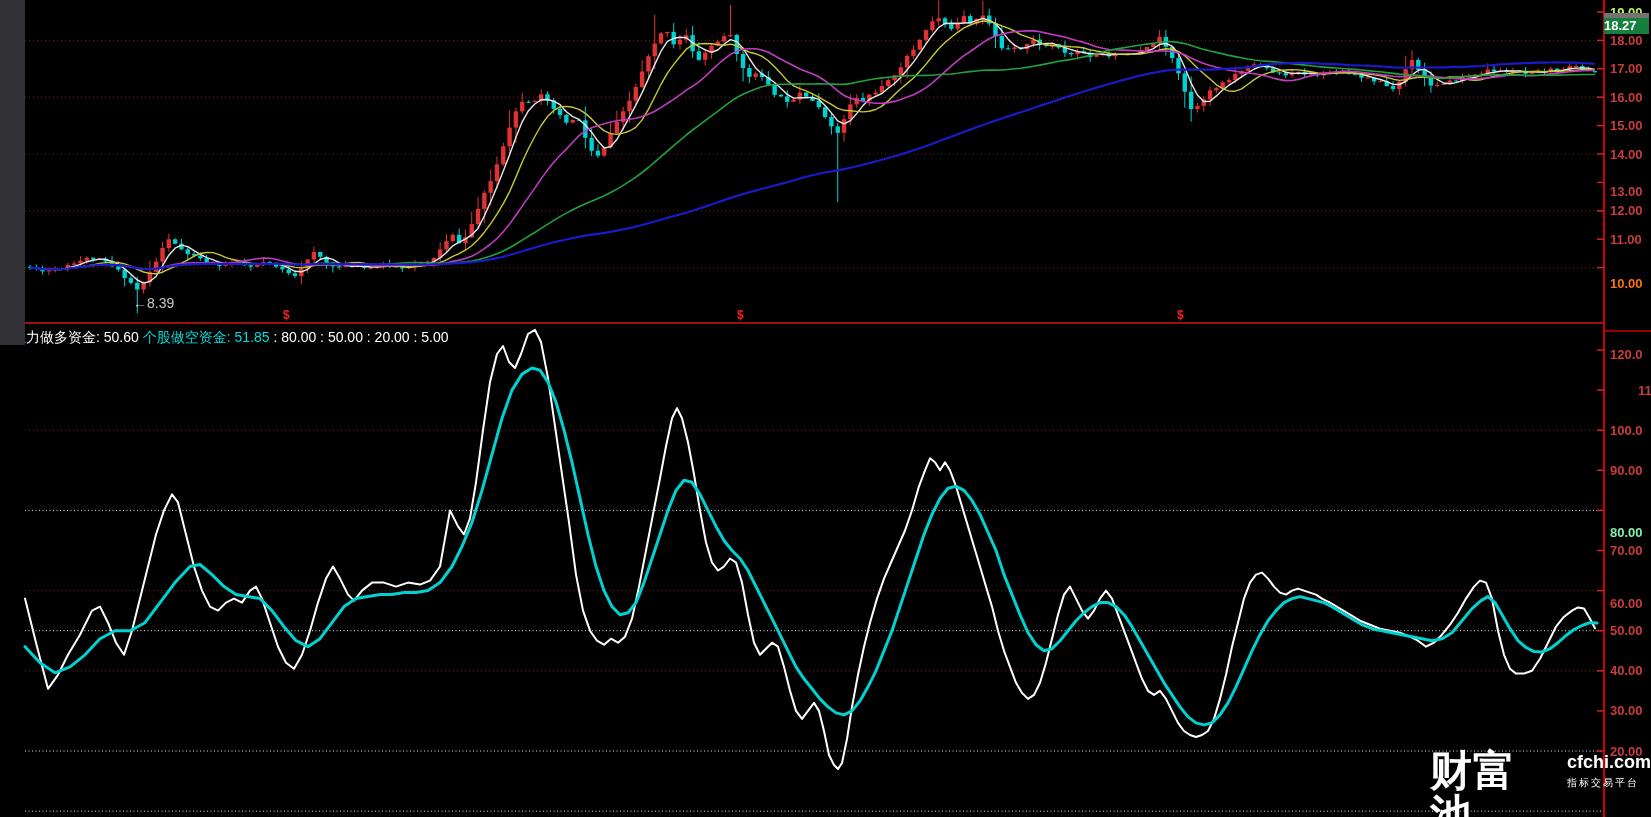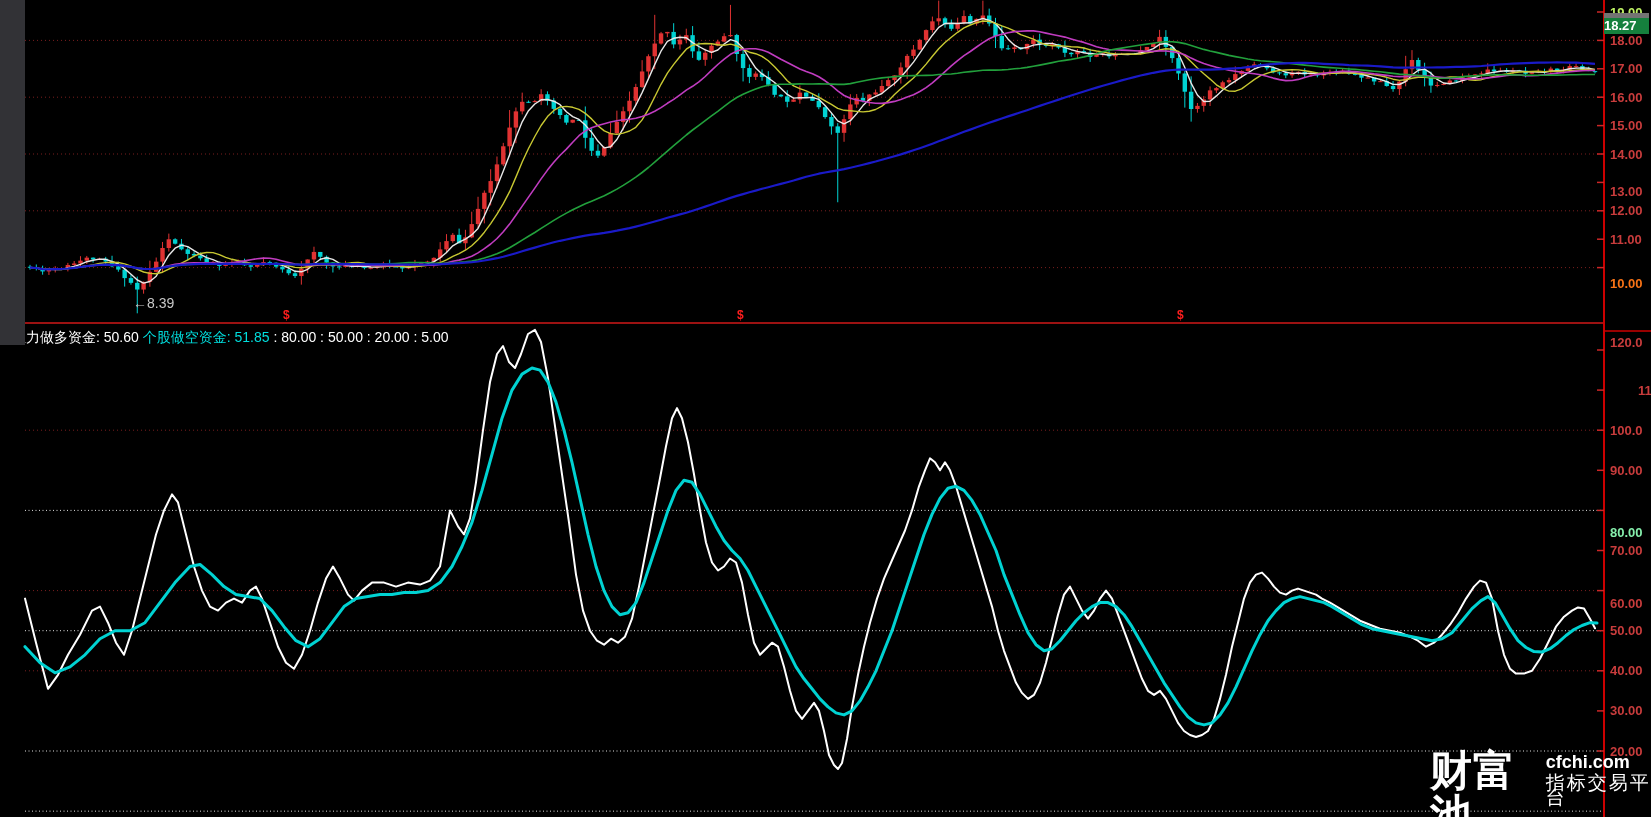"120.0" div.axlbl { top: 336px -> 348px }
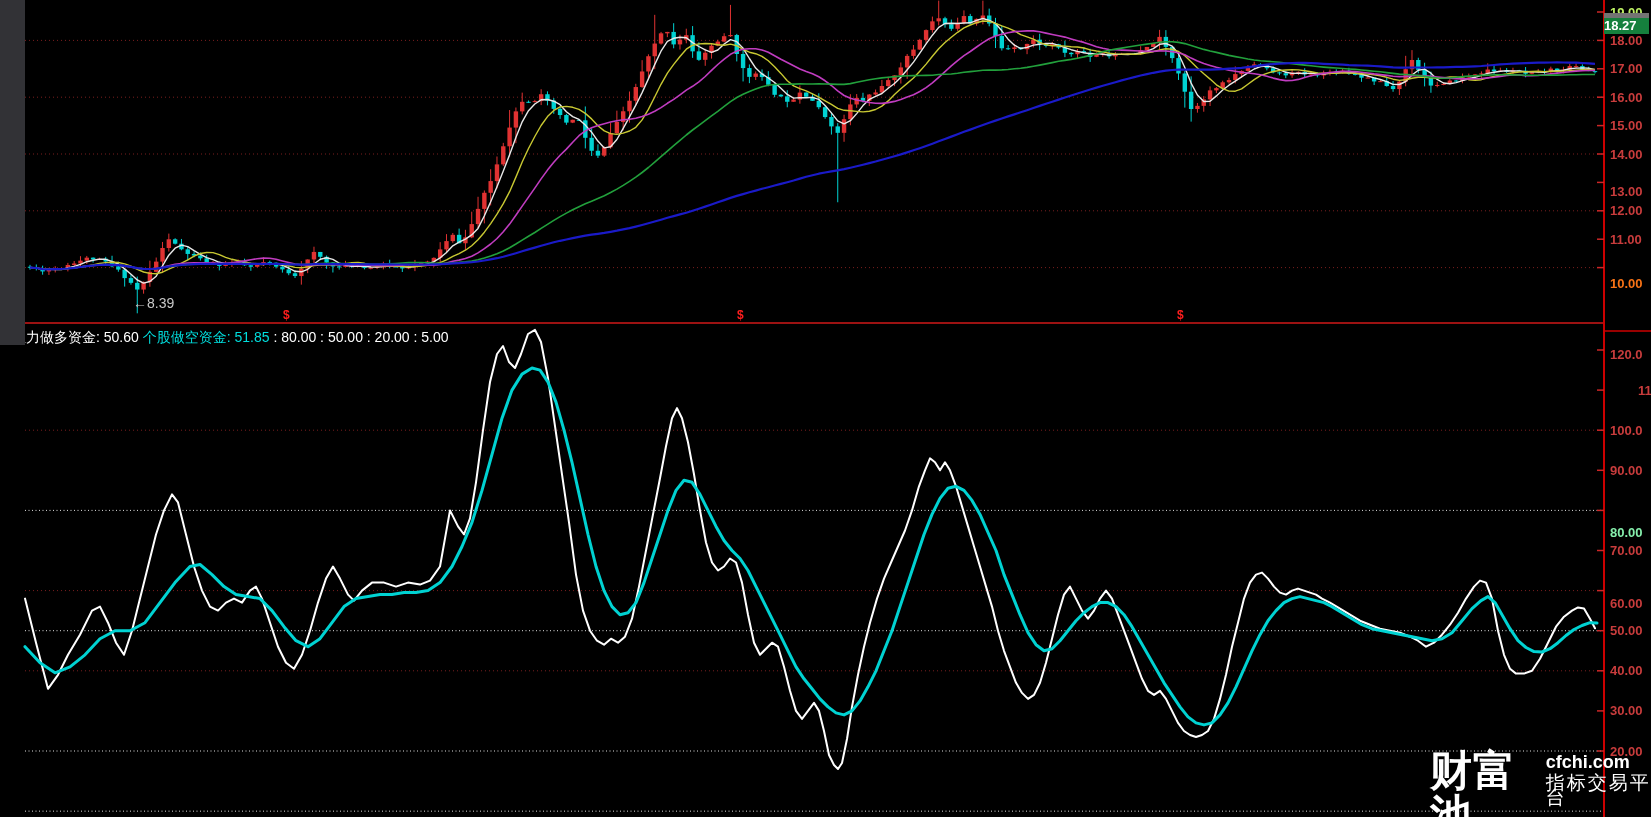"指标交易平台" #wm-tagline { font-size: 19px -> 10px }
